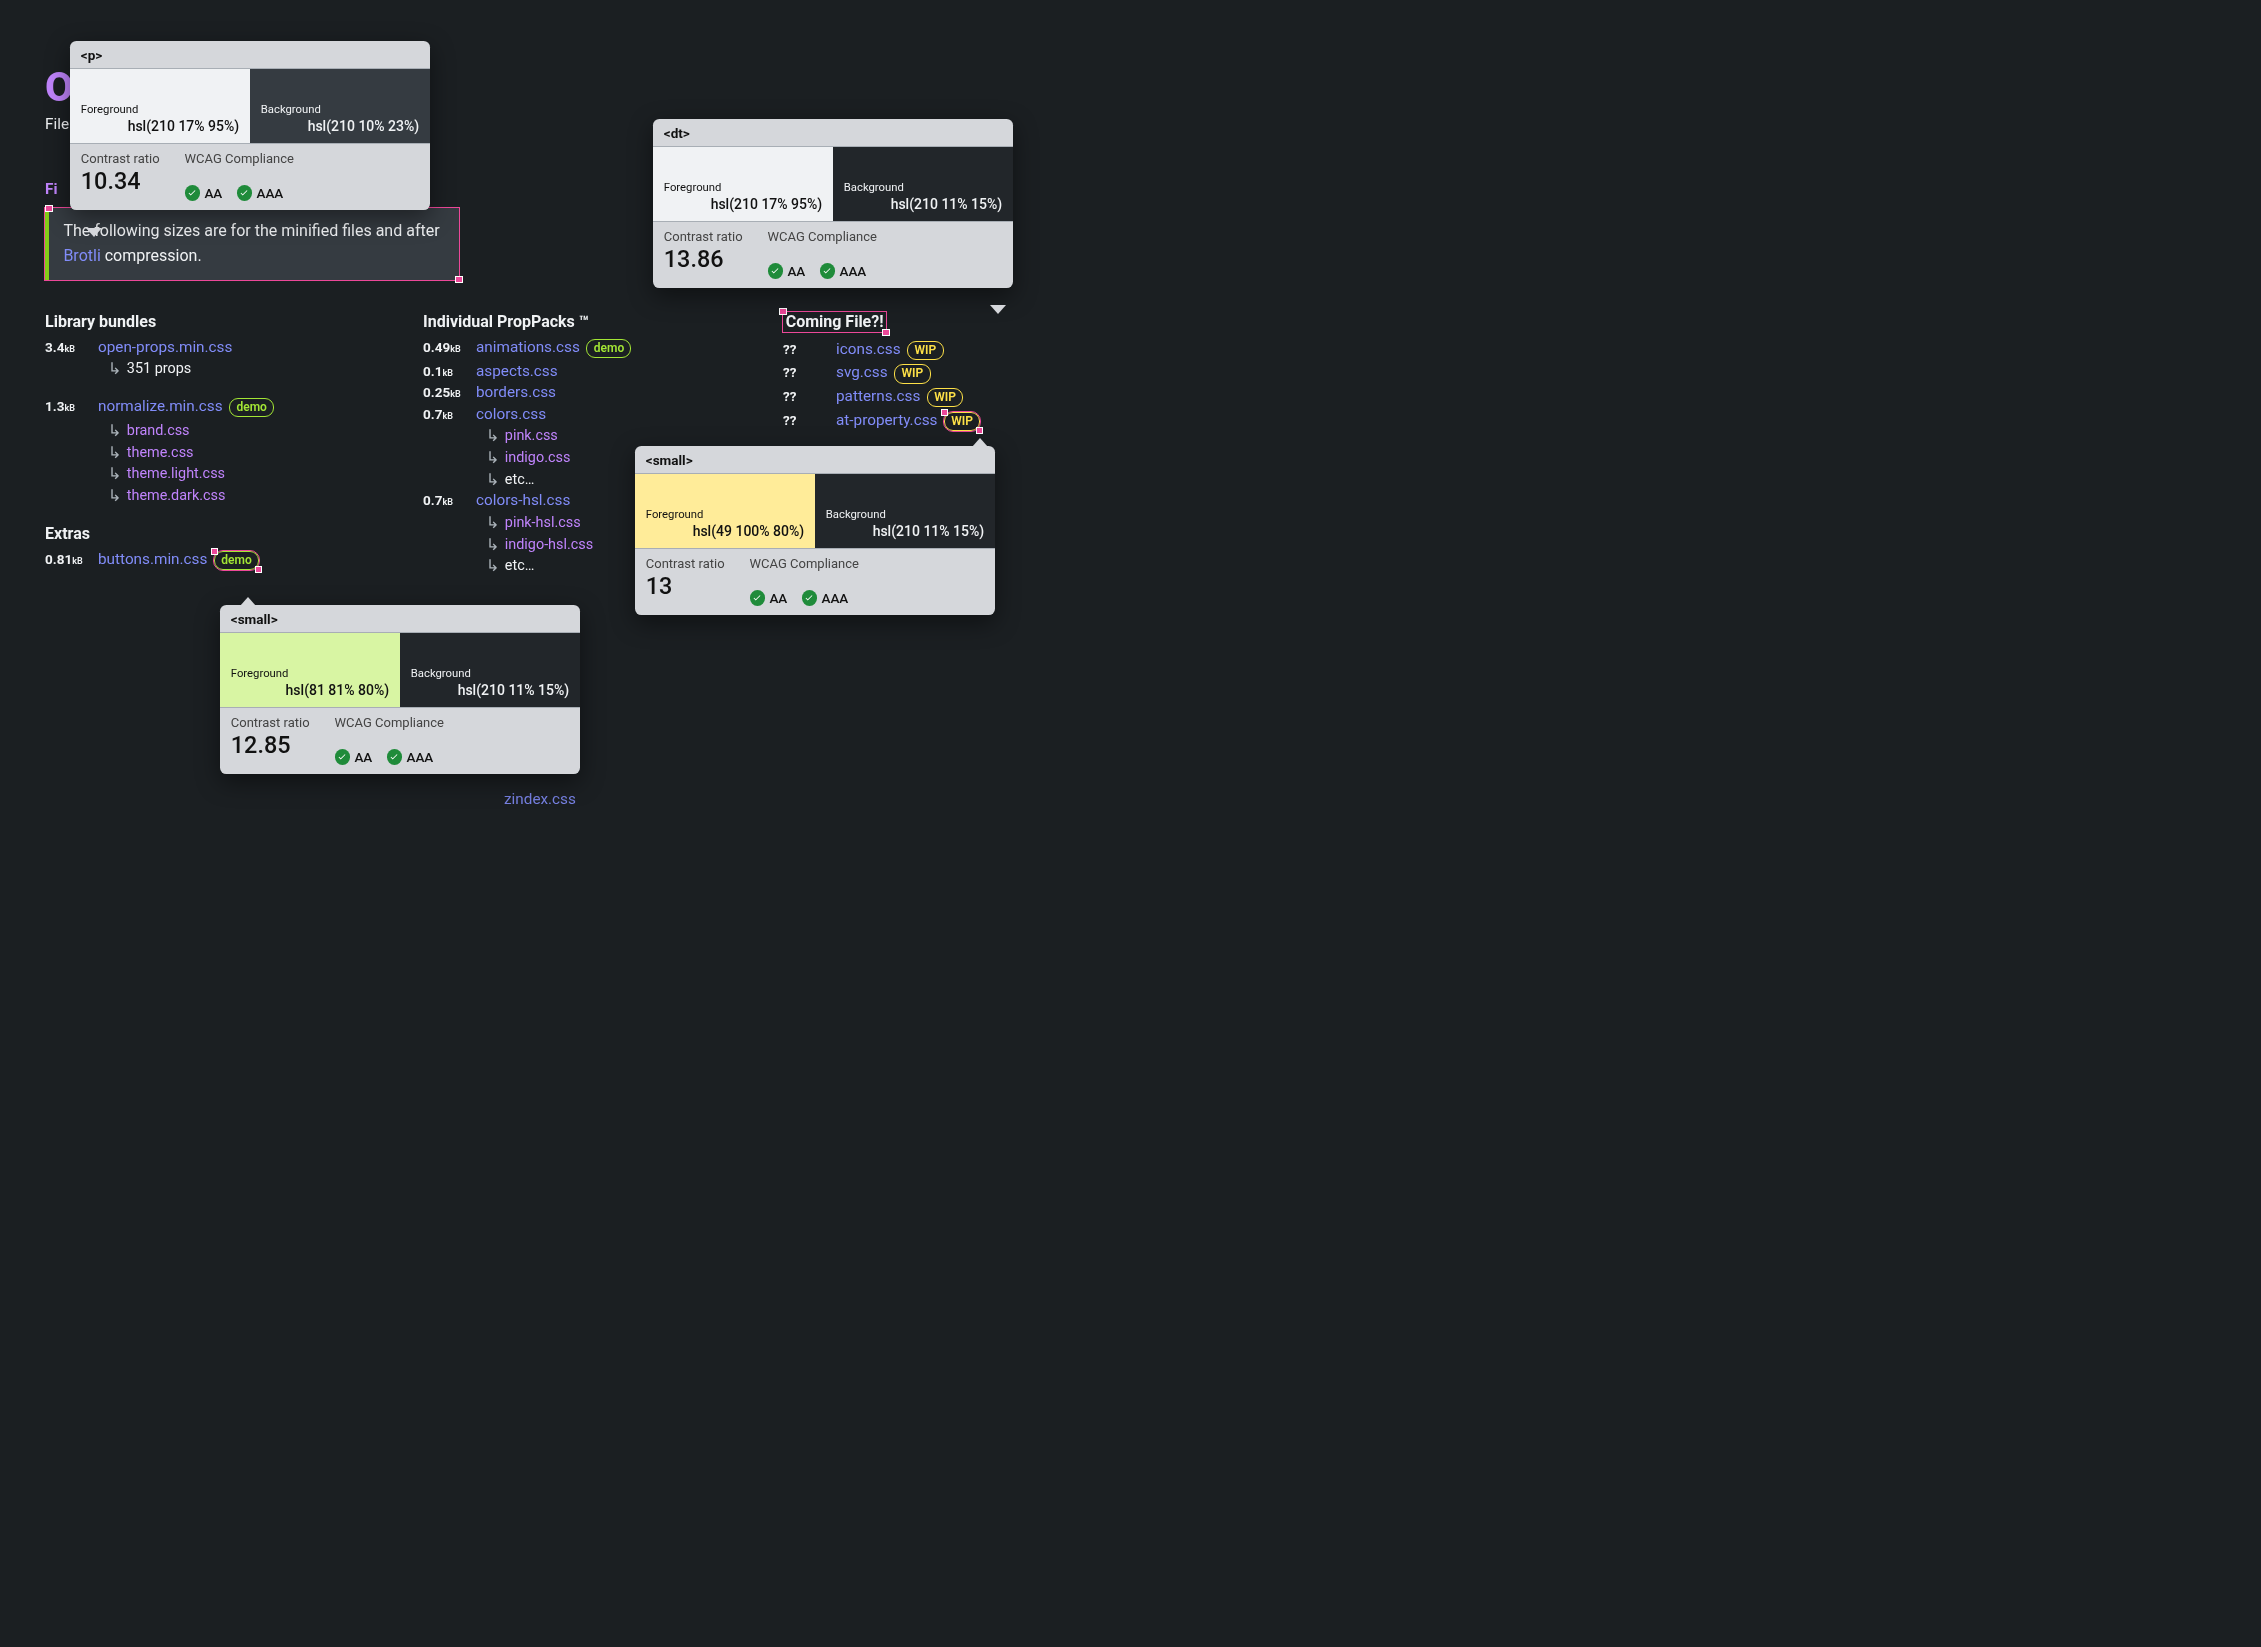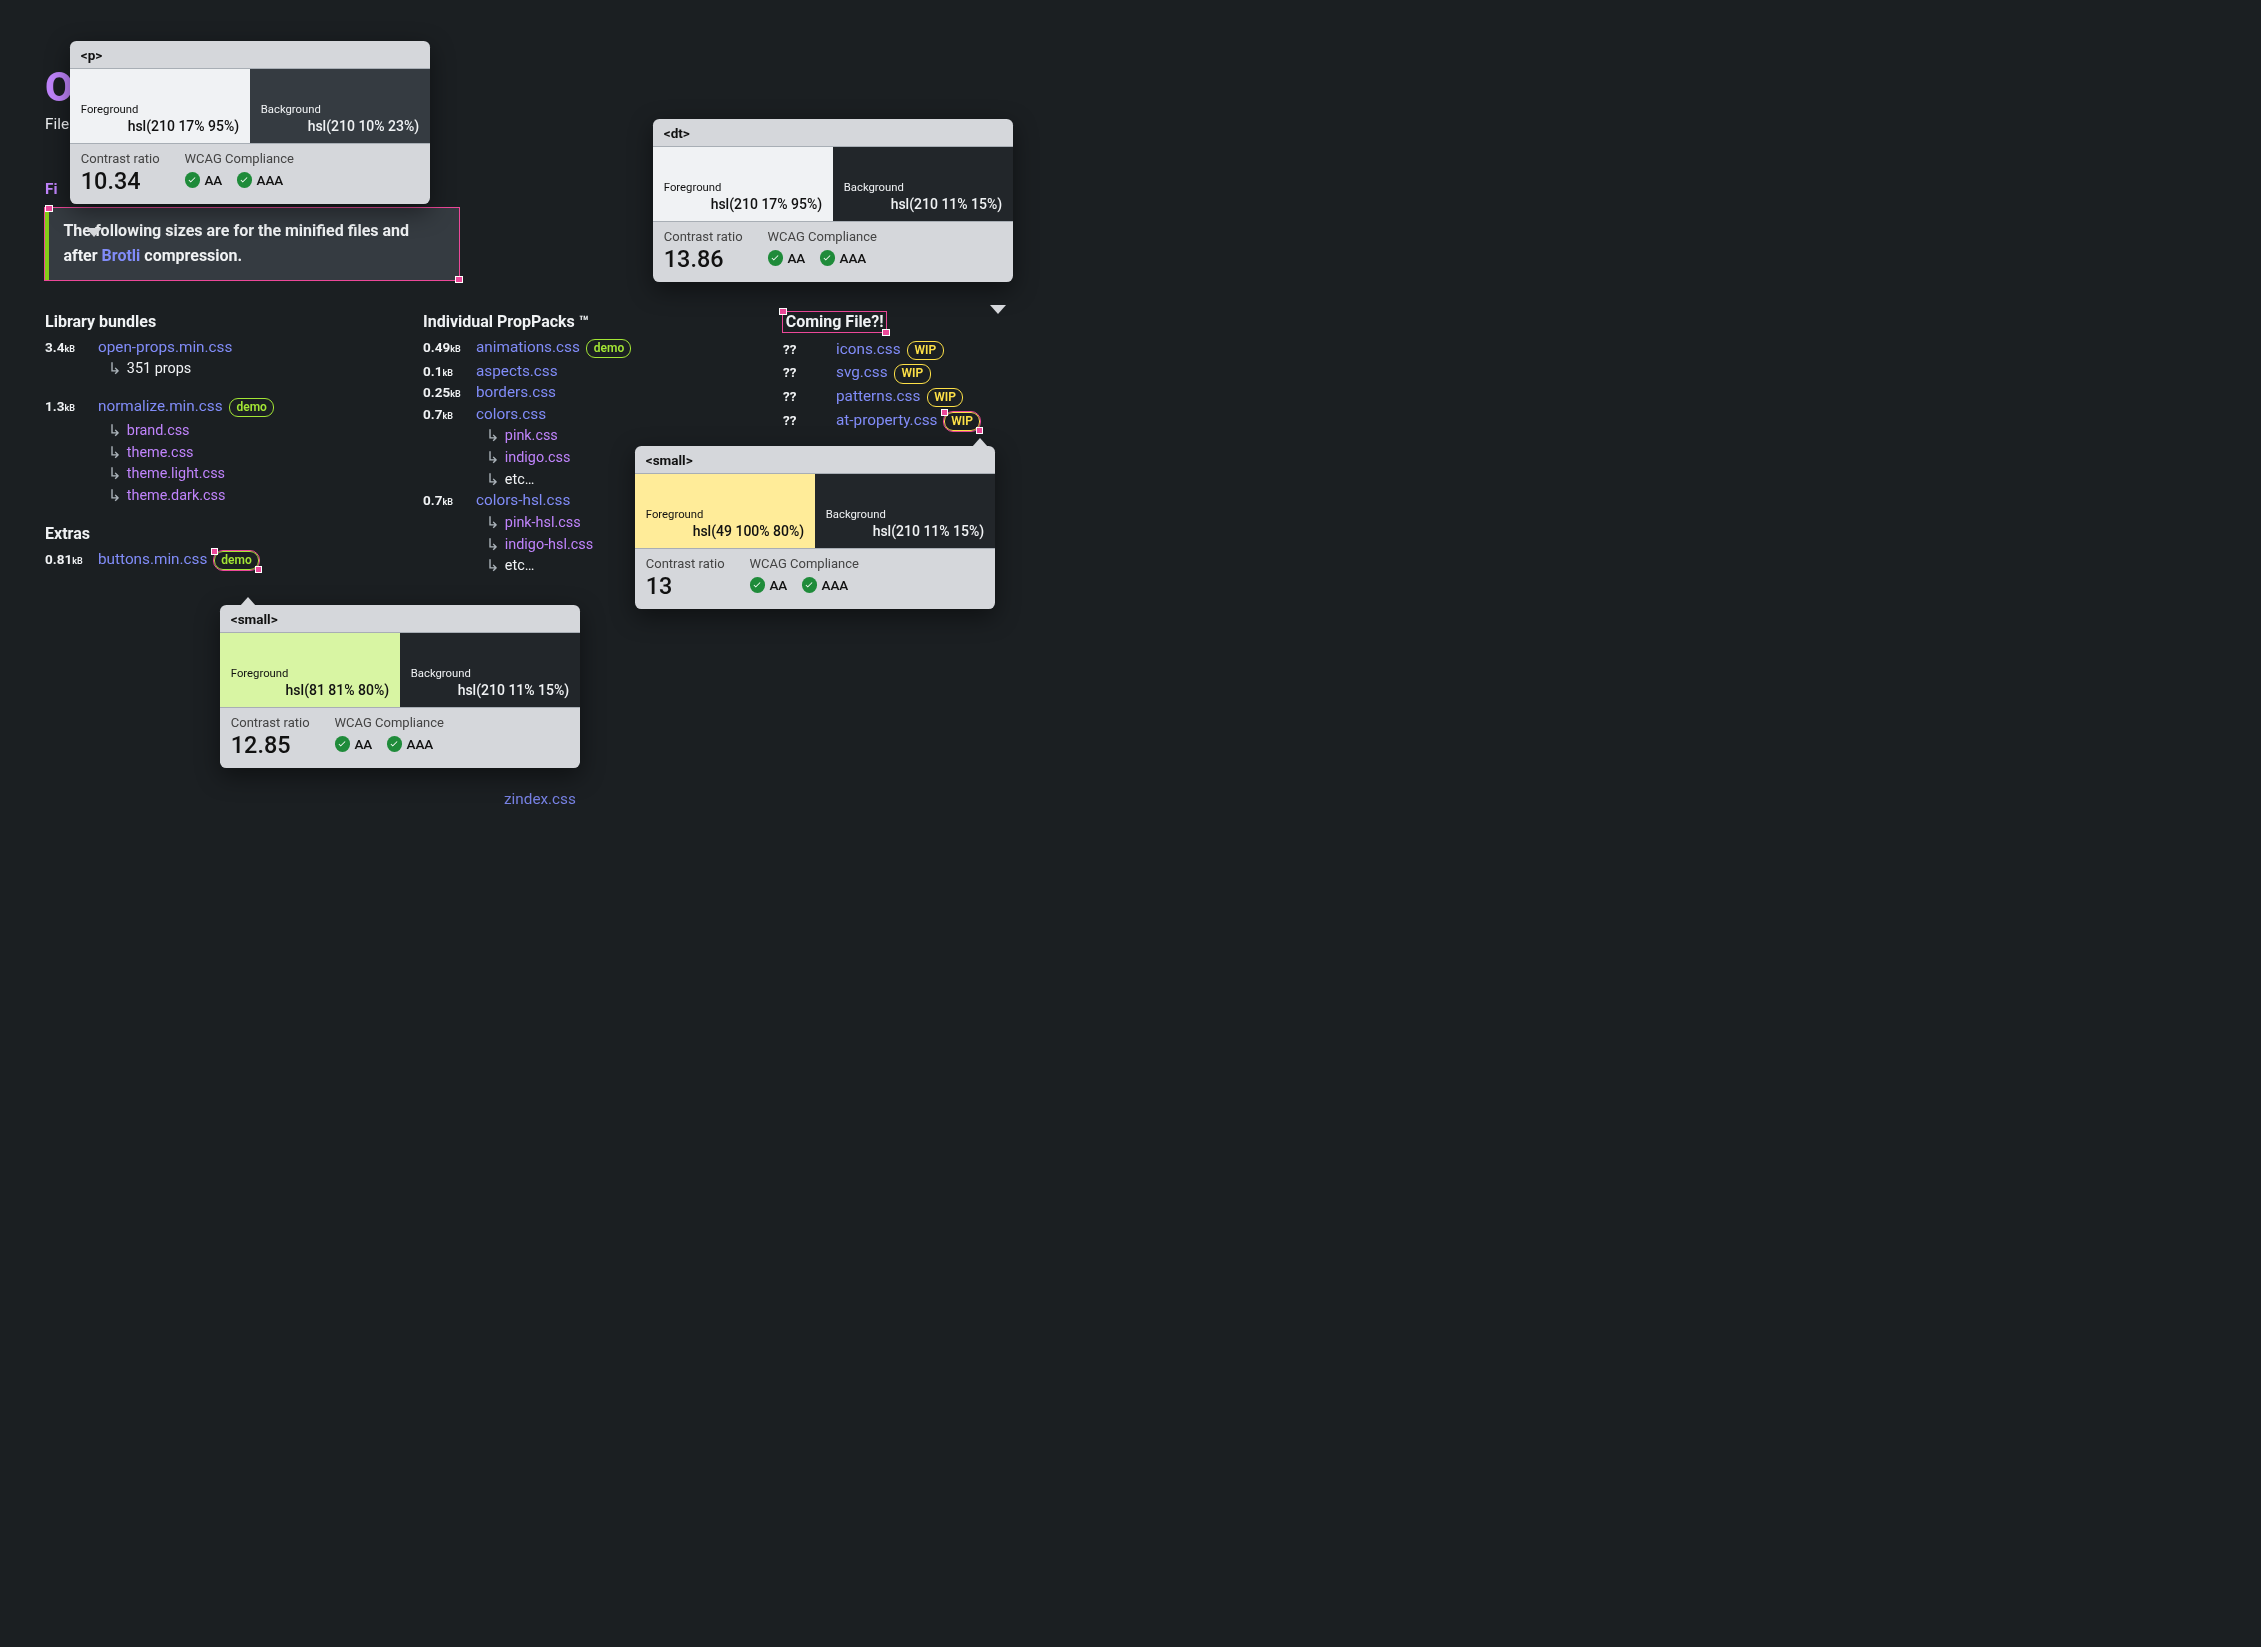"AA" .panel .meta .checks { margin-top: 6px -> 19px }
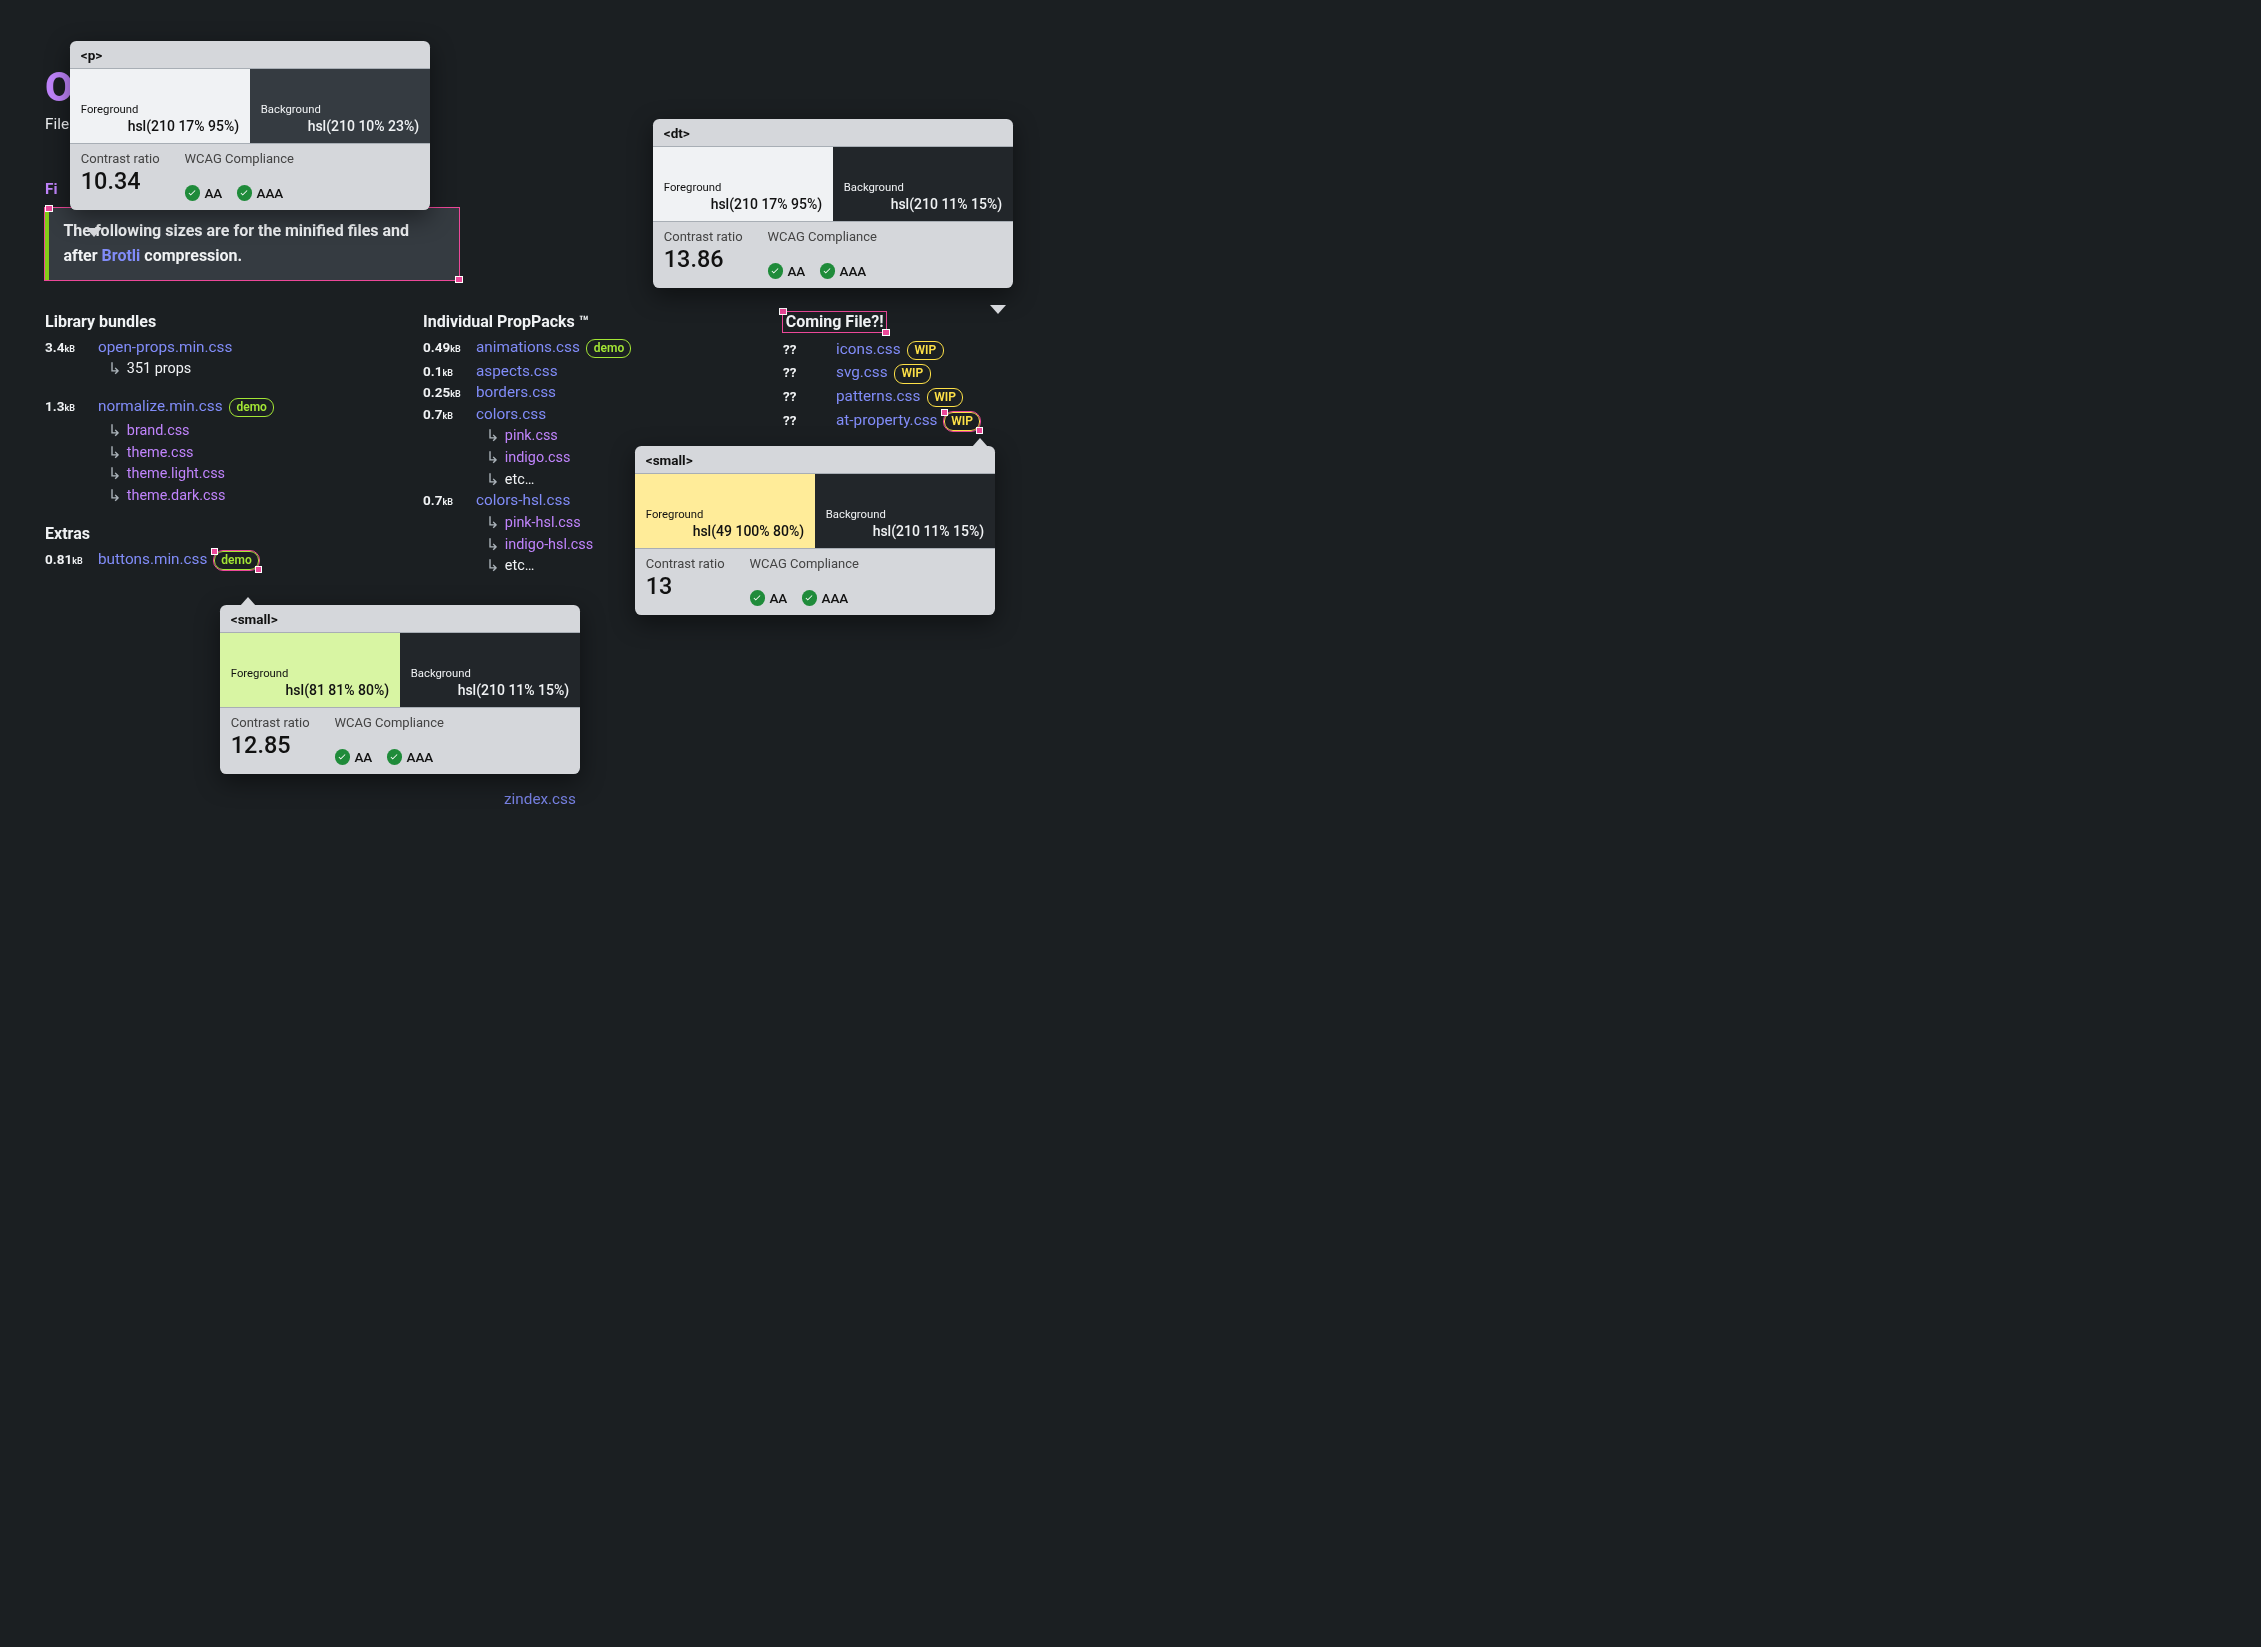"The following sizes are for" .inspect-outline-pink { font-weight: bold -> none }
